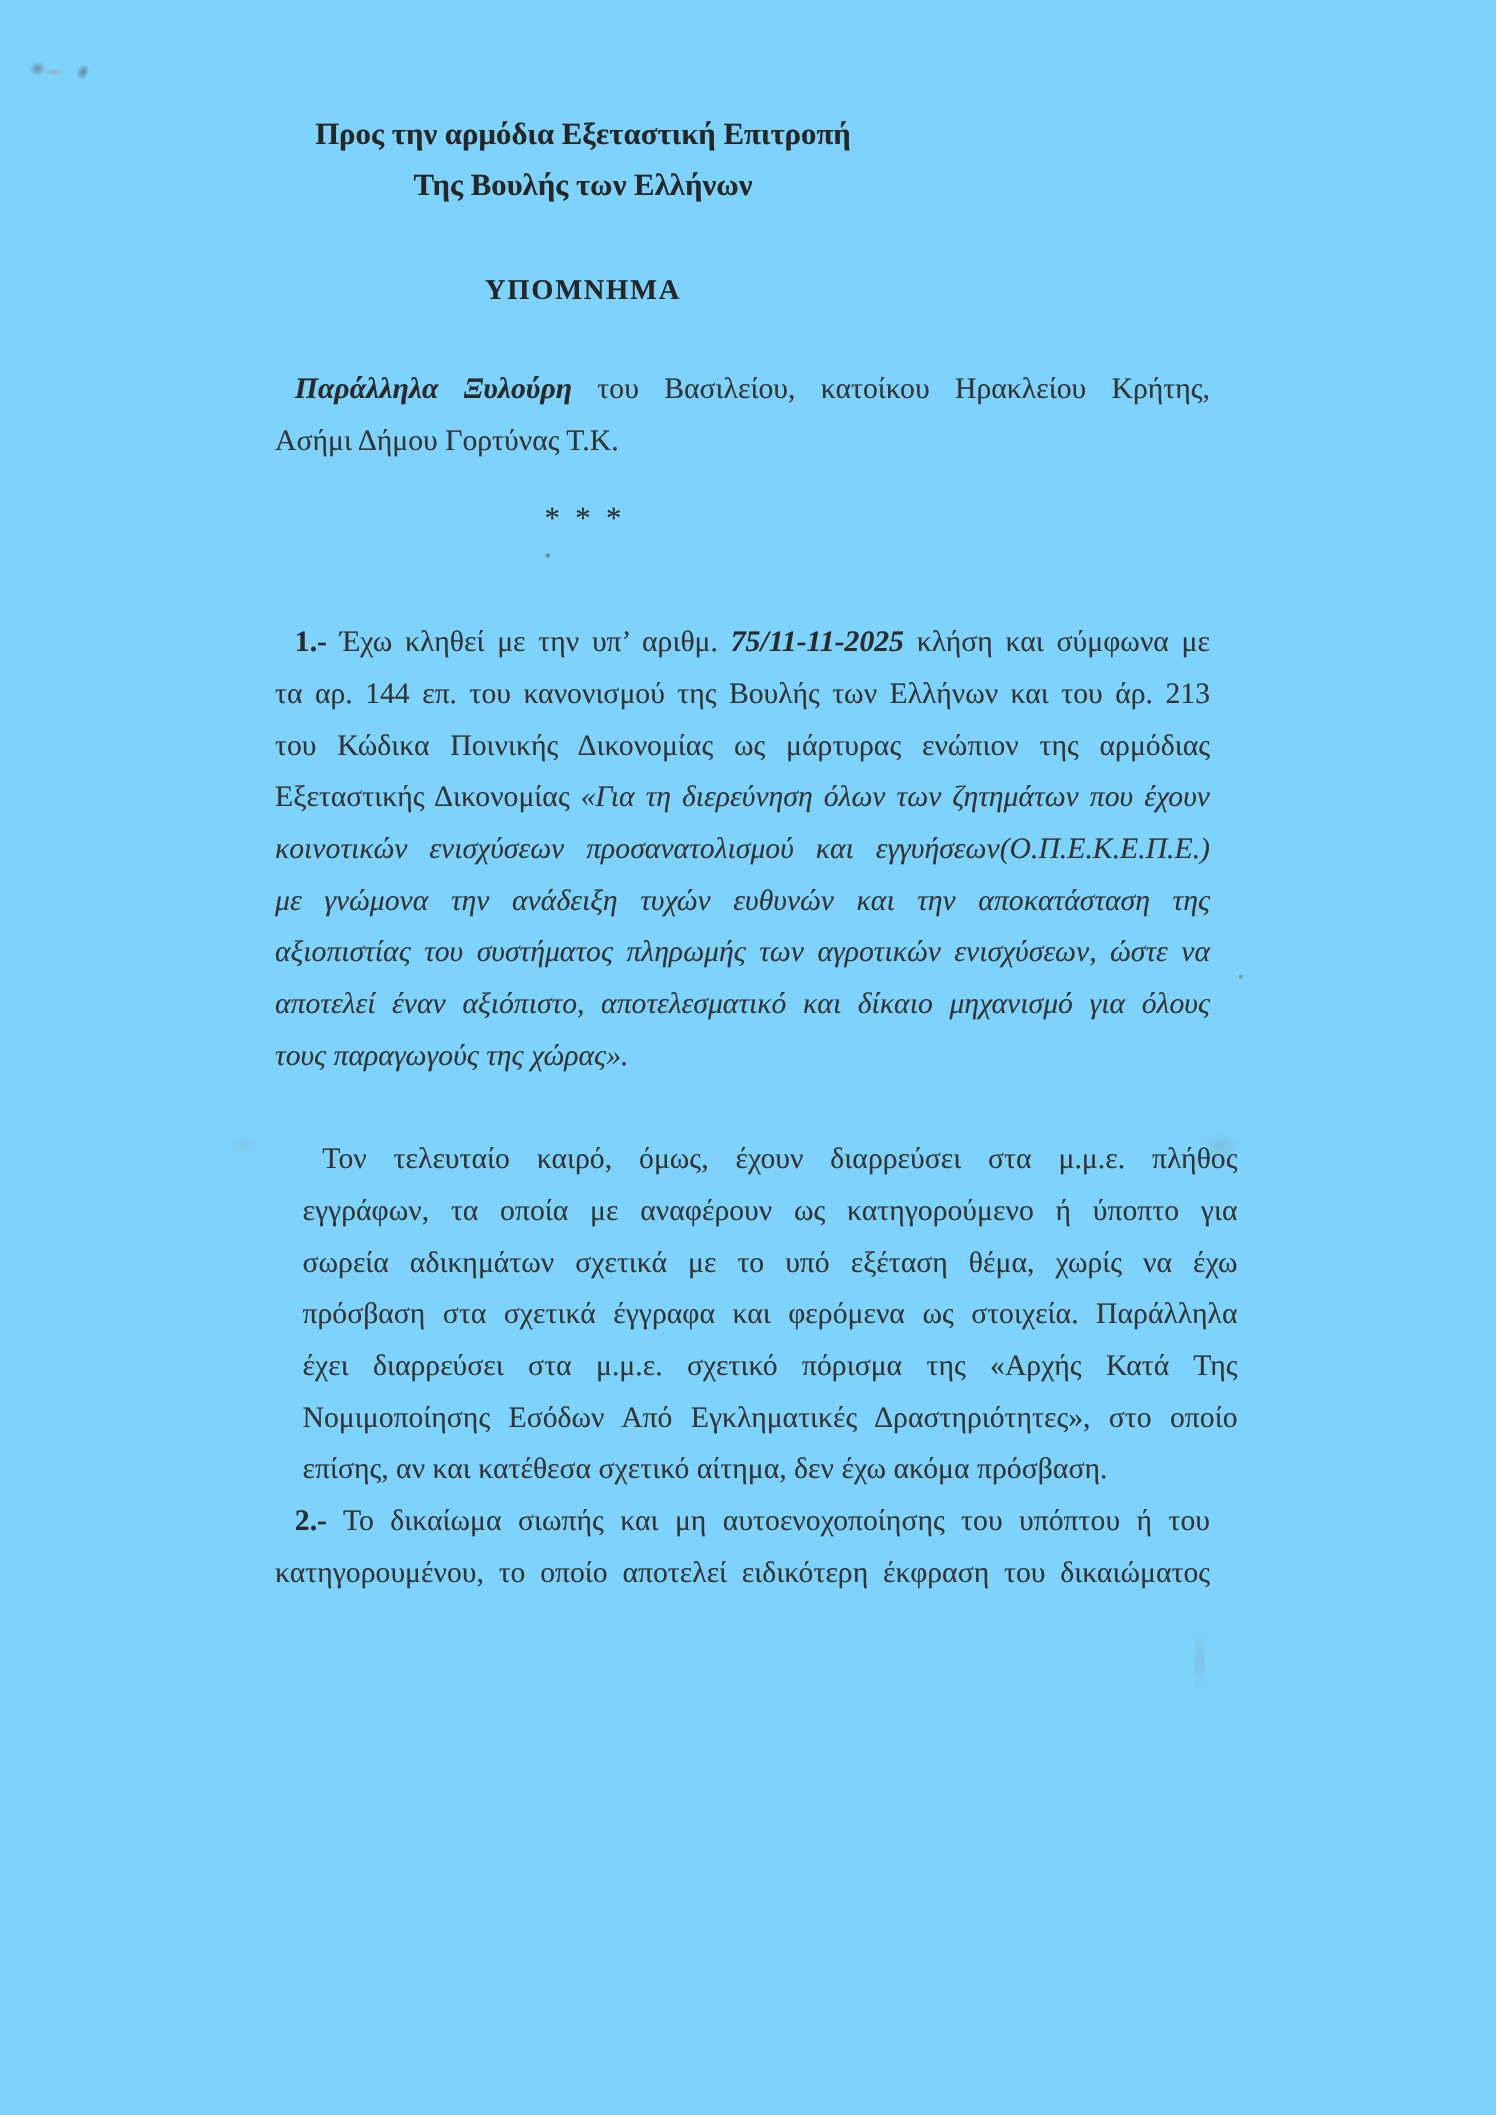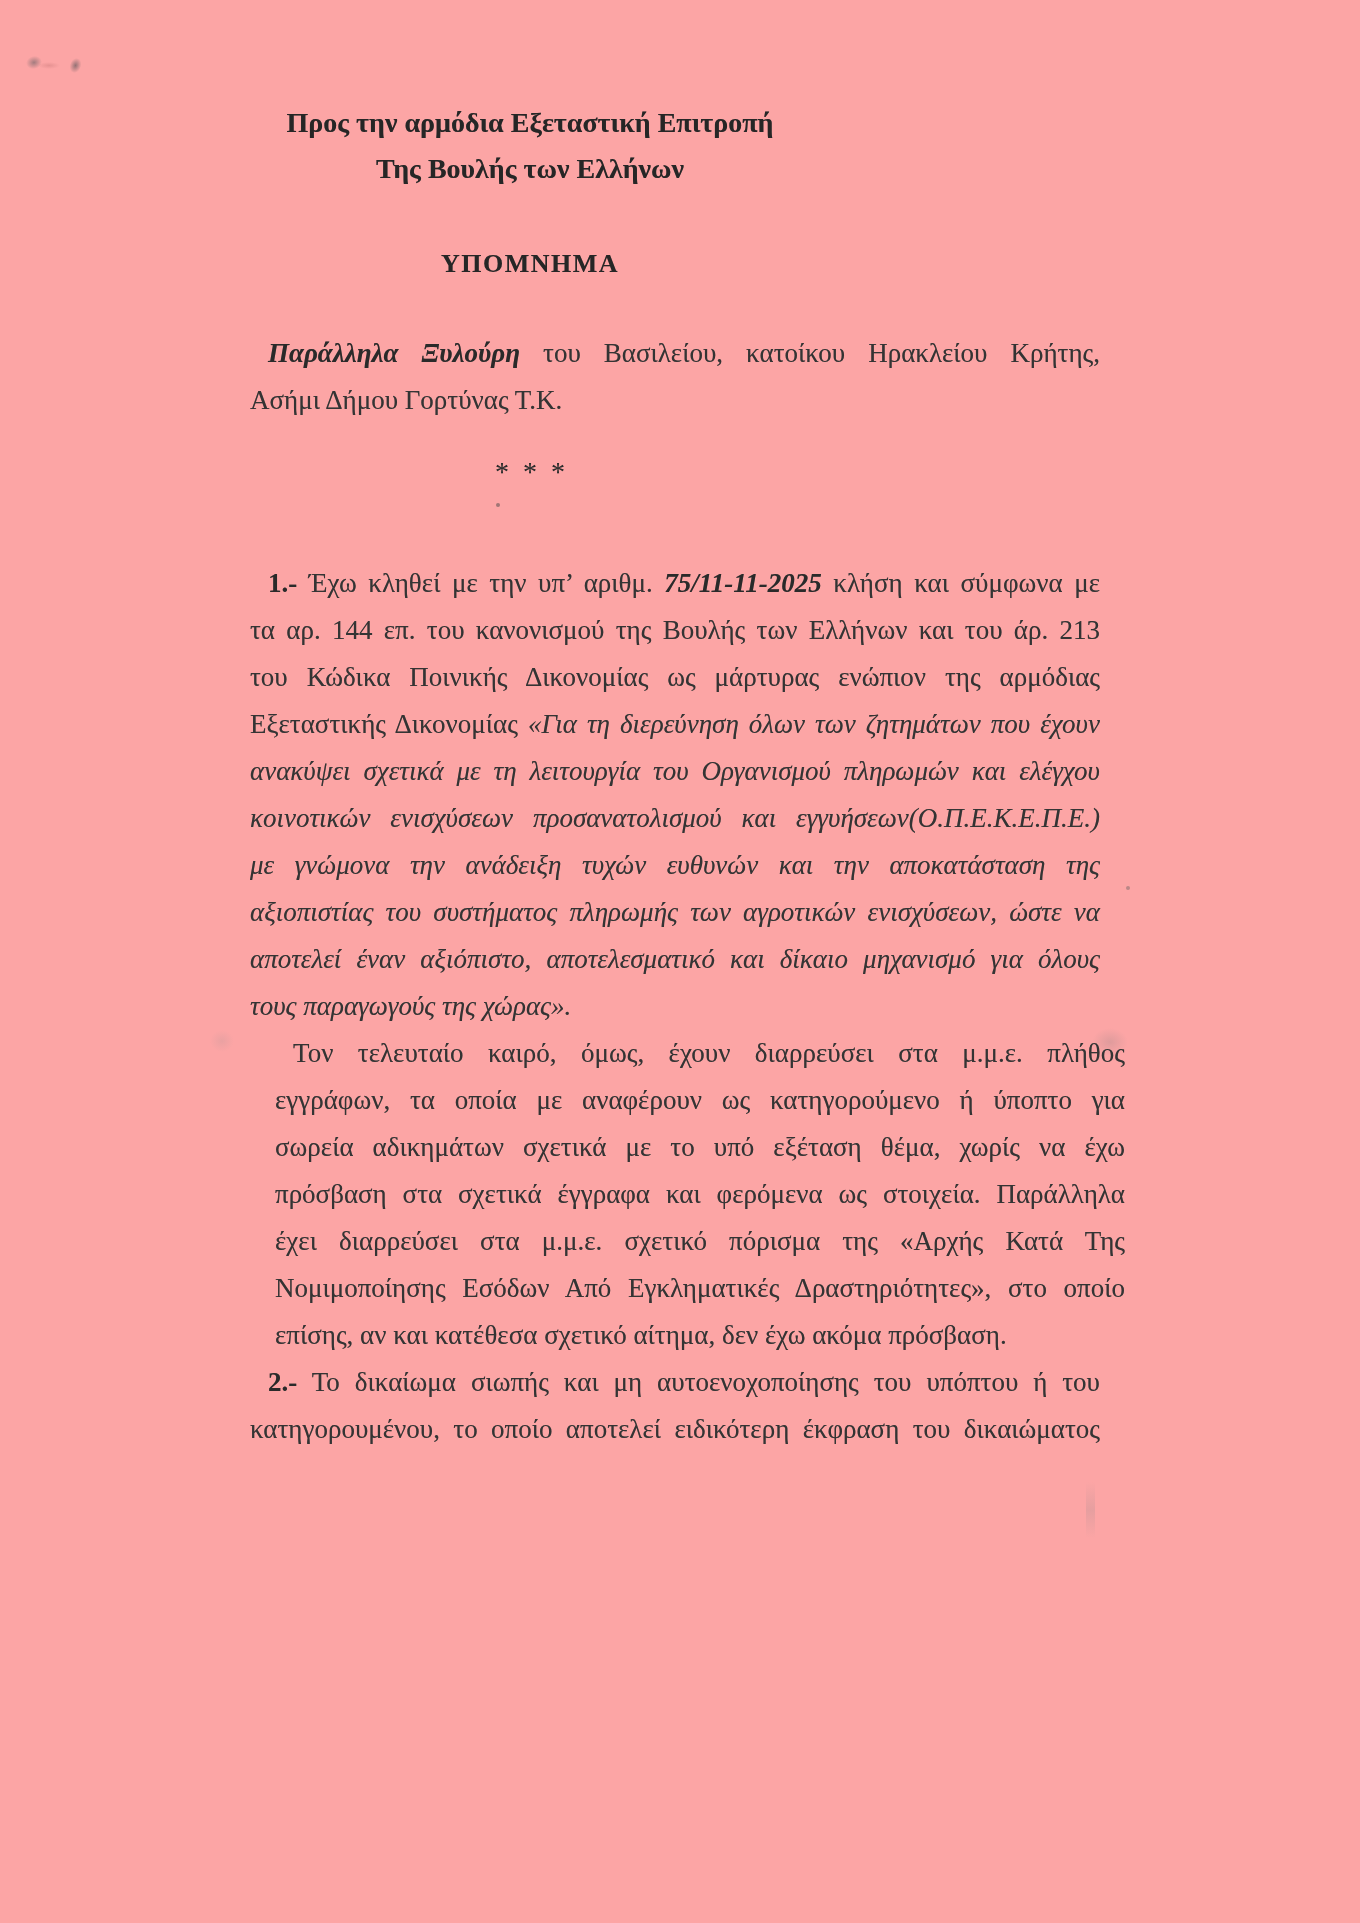"Προς την αρμόδια Εξεταστική Επιτροπή" .sheet { background: #fca5a5 -> #7dd3fc }
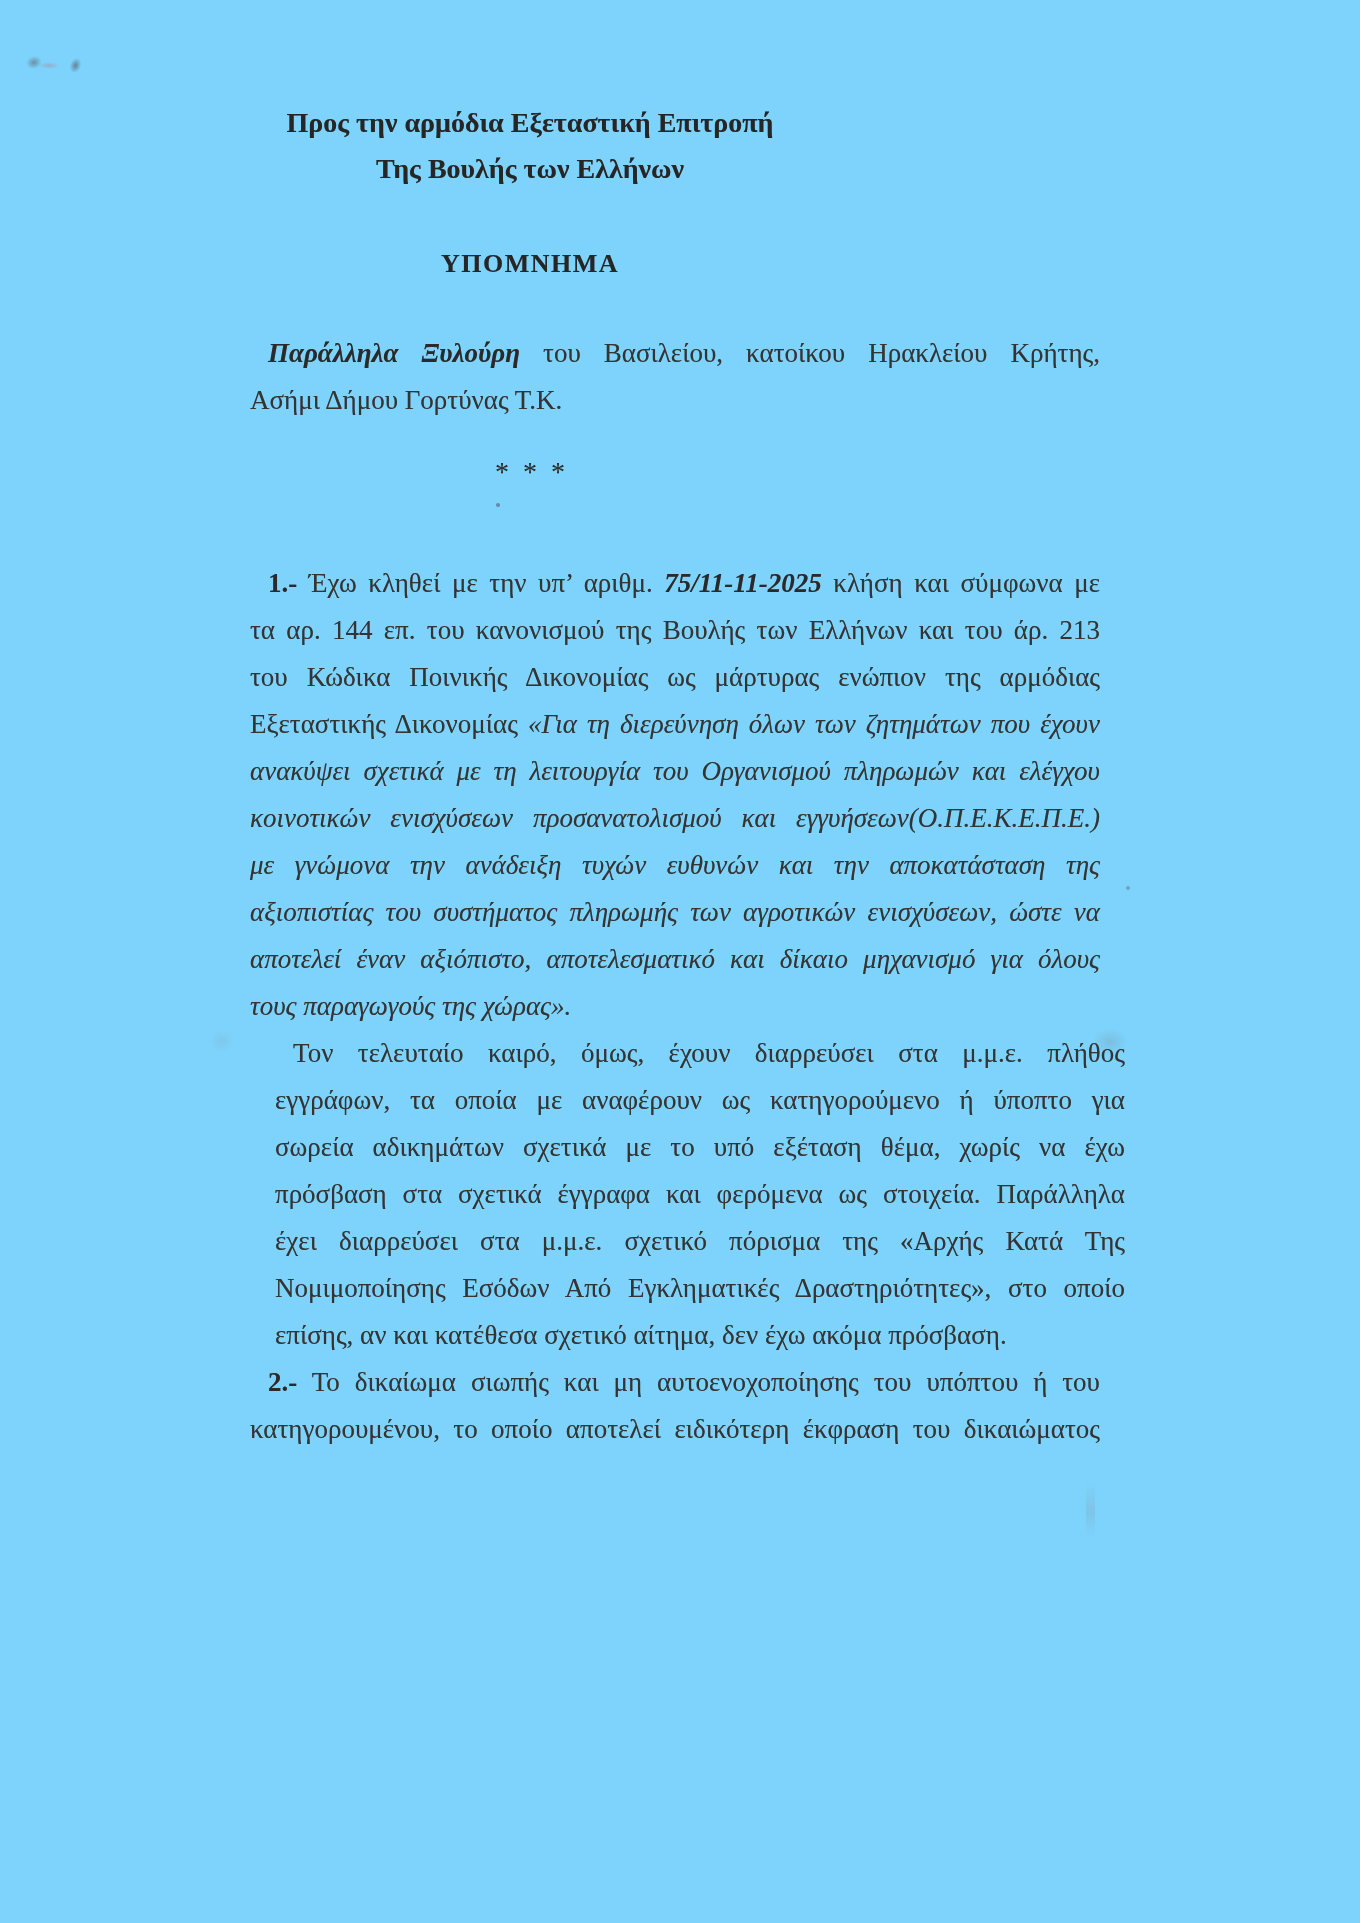"ανακύψει σχετικά με τη λειτουργία" div.line { html: <div>ανακύψει σχετικά με τη λειτουργία του Οργανισμού πληρωμών και ελέγχου</div> -> none }
